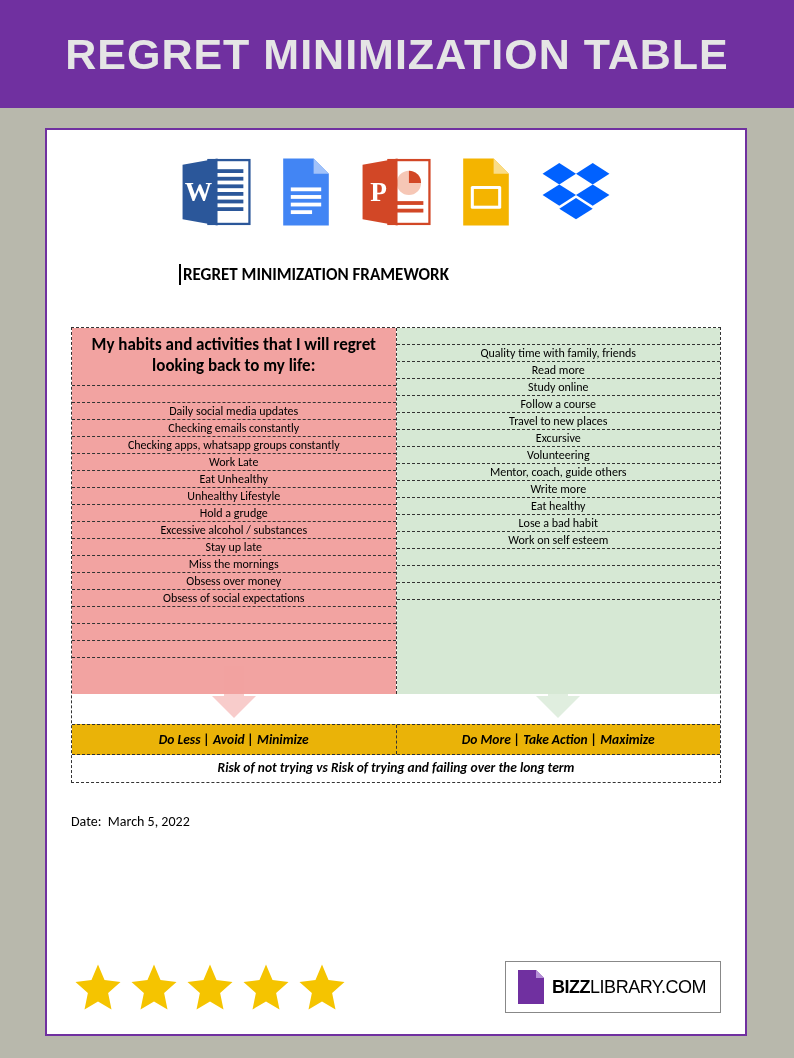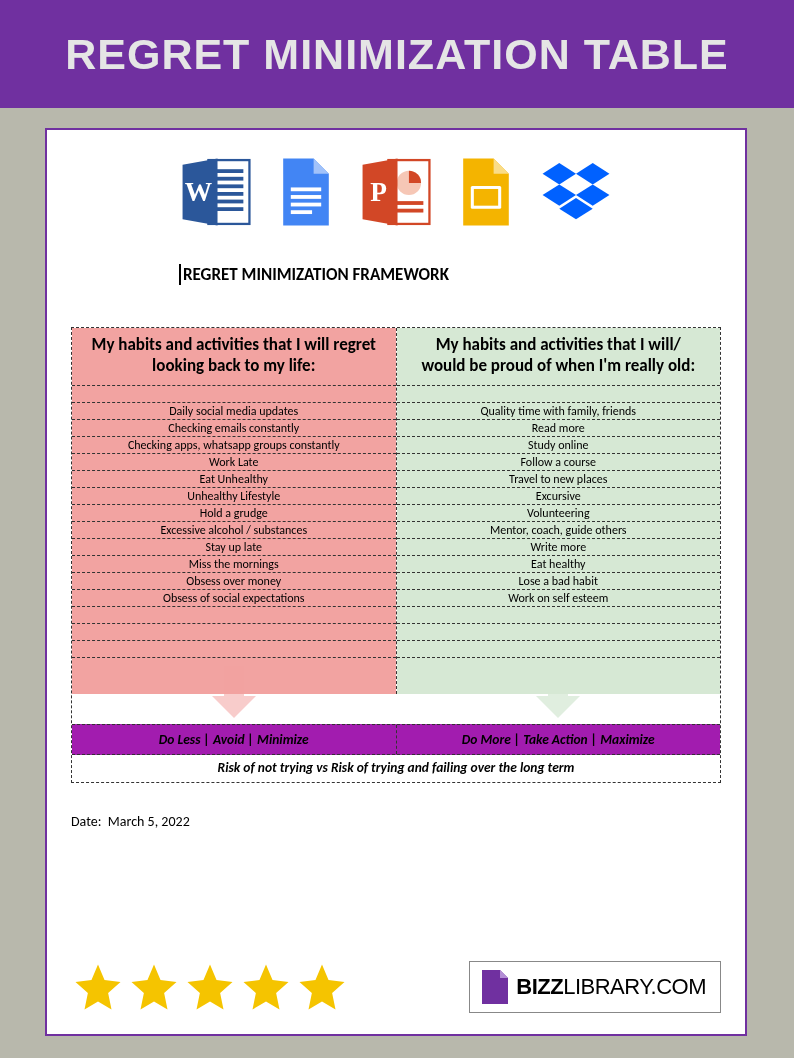"My habits and activities that I will/" div.col-header { html: <div>My habits and activities that I will/ would be proud of when I'm really old:</div> -> none }
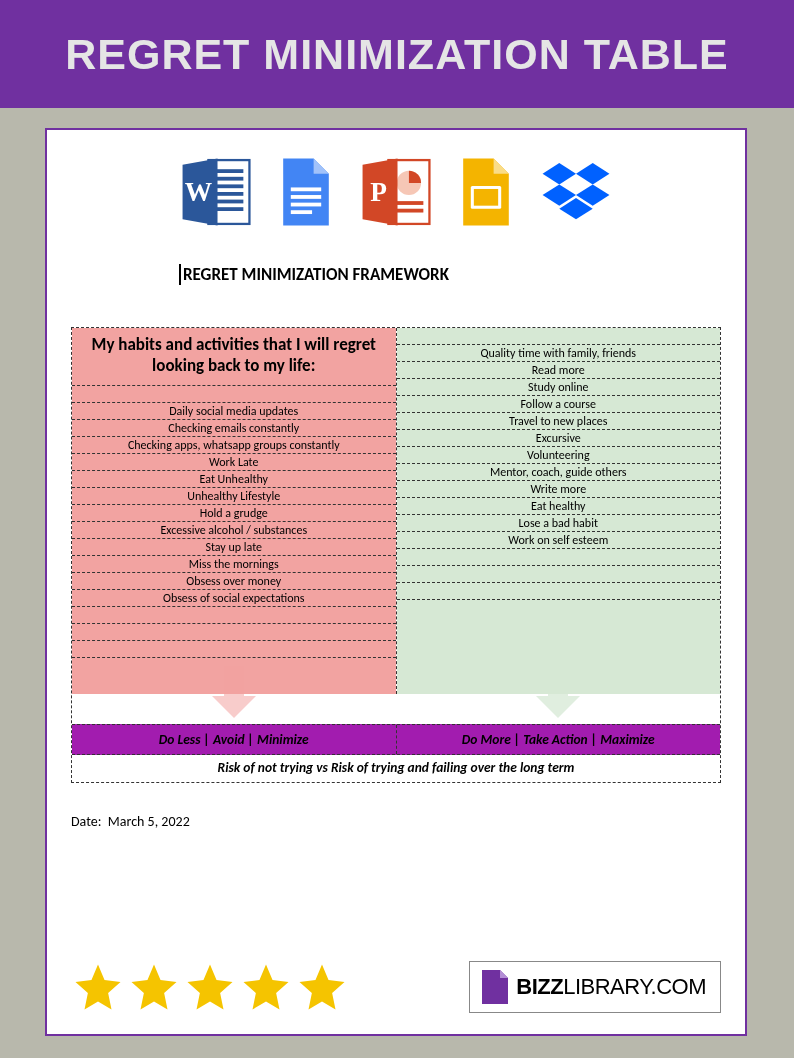"Do Less | Avoid |" .actions-row { background: #a21caf -> #eab308 }
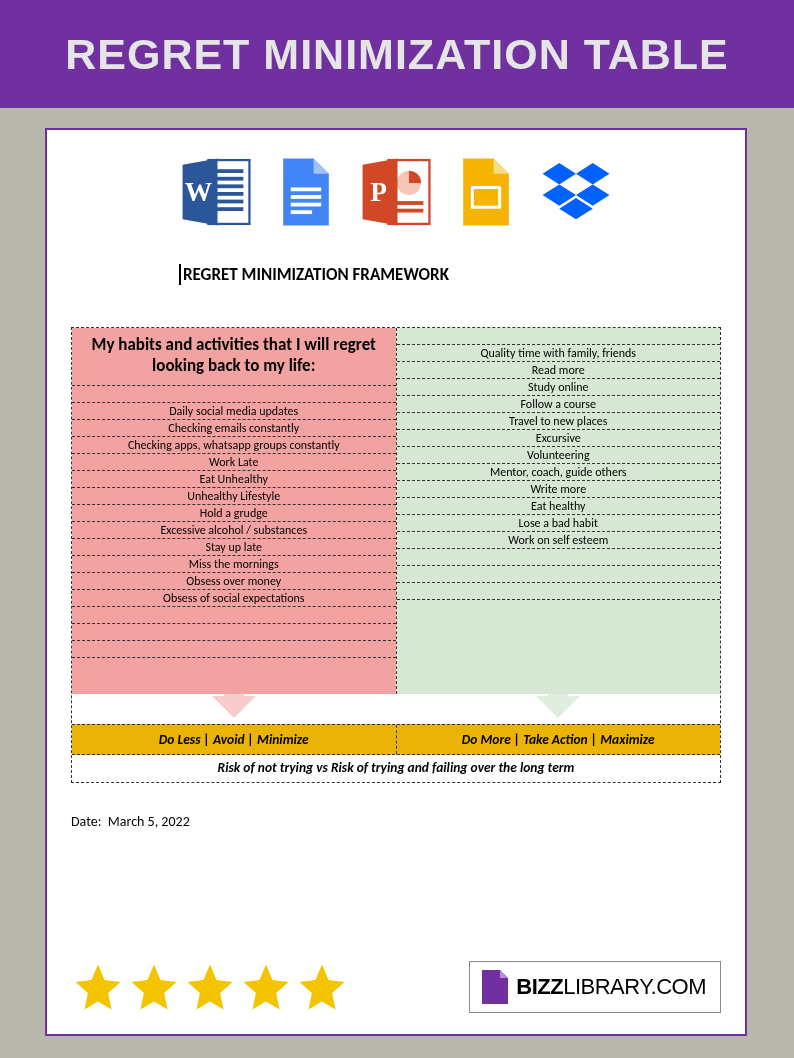"BIZZLIBRARY.COM" .brand-text { font-size: 22px -> 18px }
